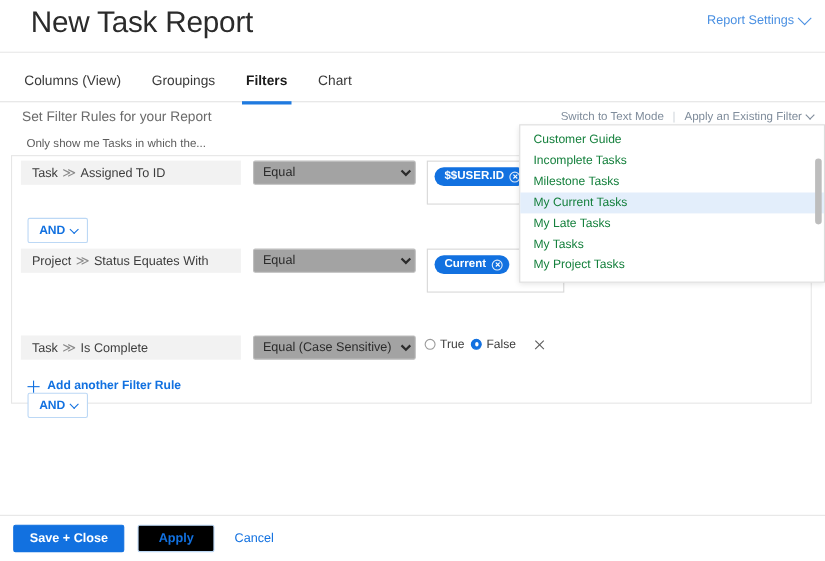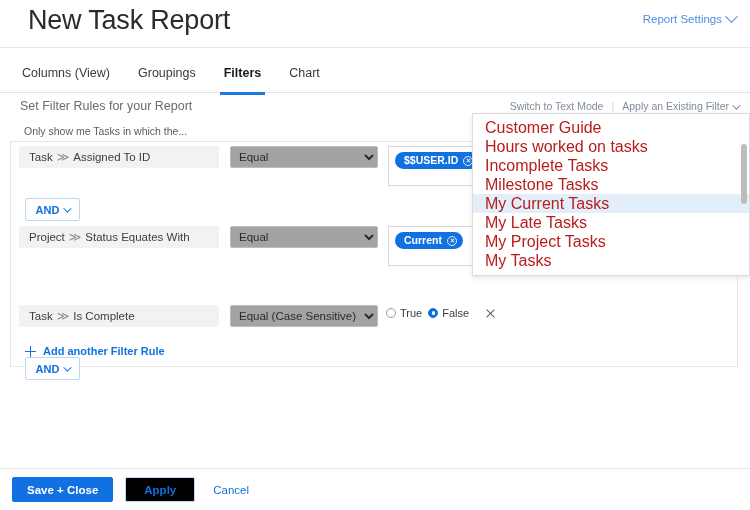"Customer Guide" .dd-item { color: #b91c1c -> #15803d; font-size: 16px -> 11px }
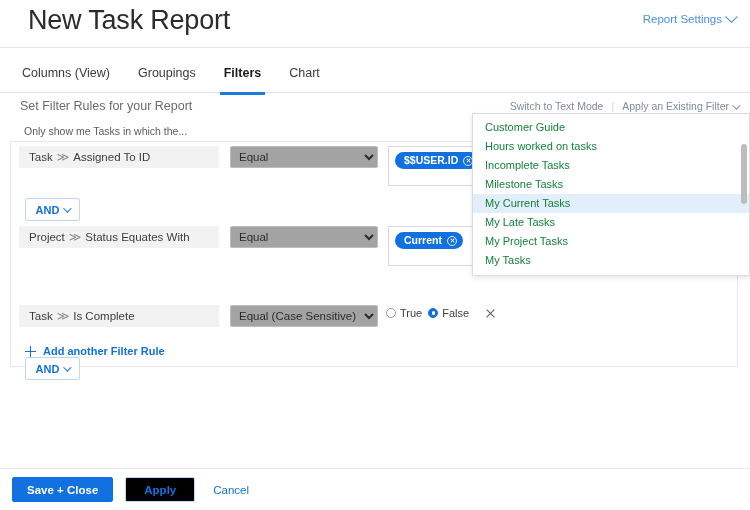"Hours worked on tasks" div.dd-item { html: <div>Hours worked on tasks</div> -> none }
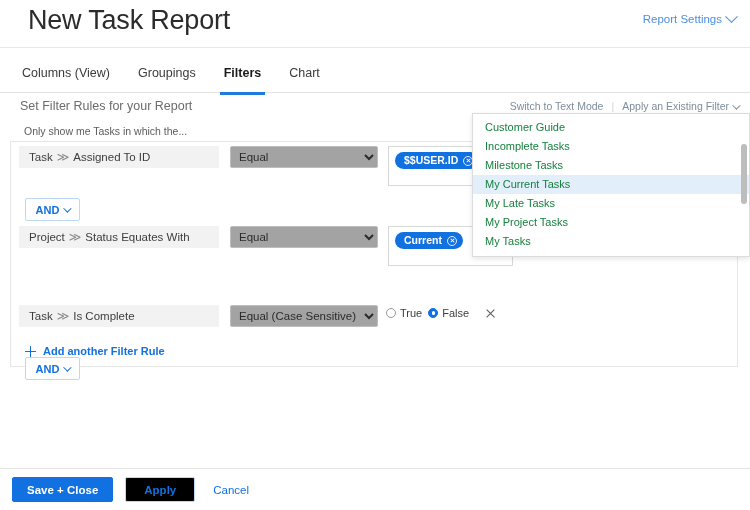"My Project Tasks" div.dd-item { order: before "My Tasks" -> after "My Tasks" }
